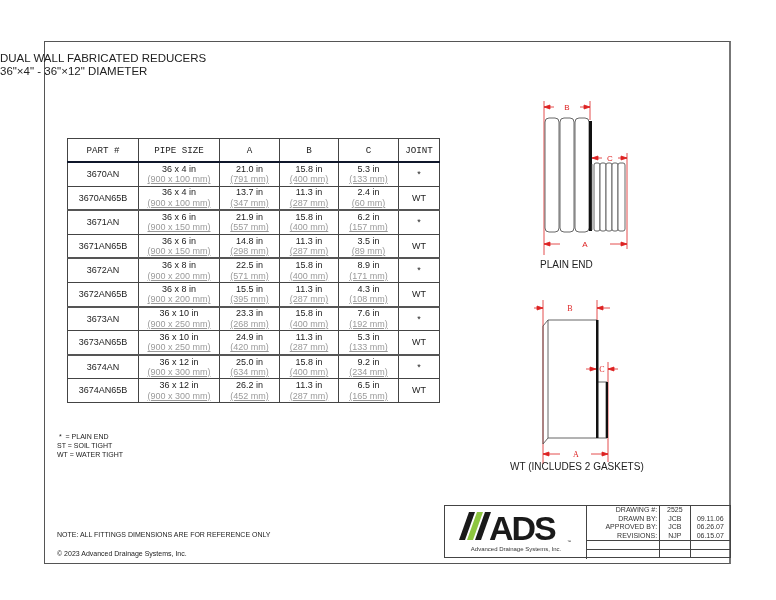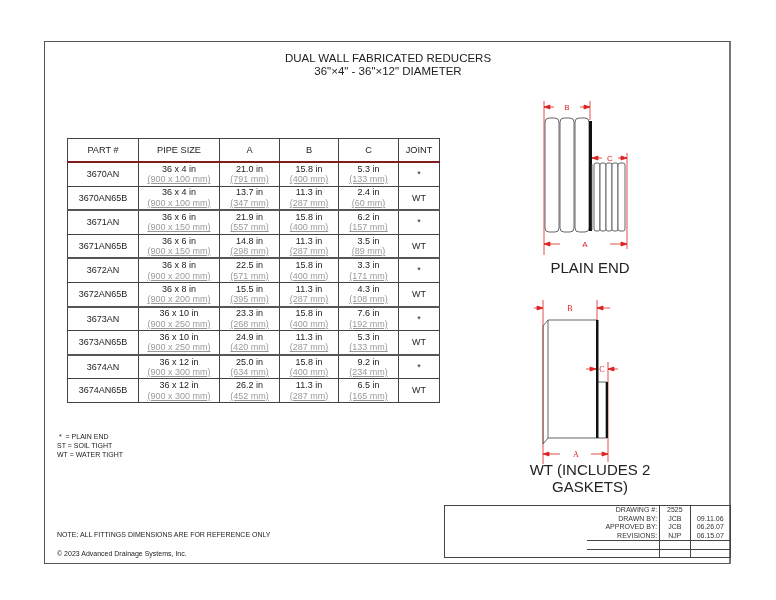"DUAL WALL FABRICATED REDUCERS" .title { text-align: center -> none }
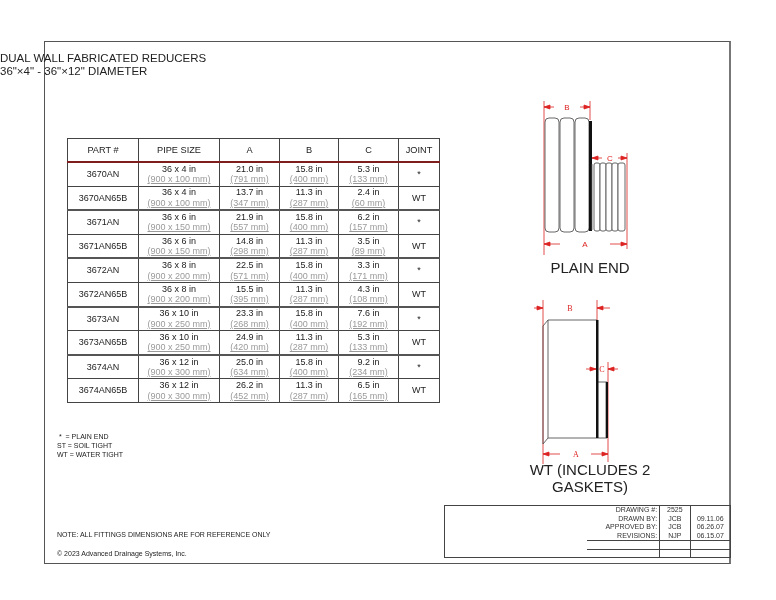"PART #" table.spec tr.headrow th { border-bottom: 2px solid #7f1d1d -> 2px solid #0f172a; font-family: none -> Liberation Mono, monospace }
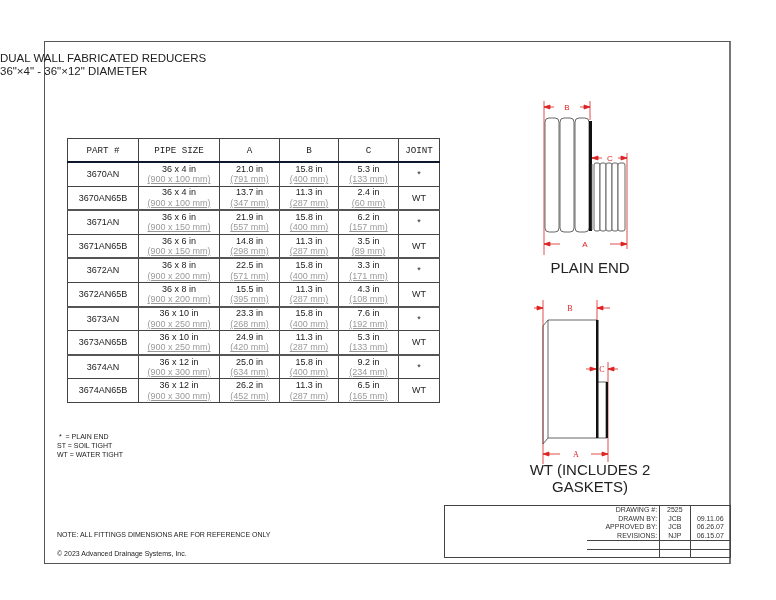"3.3 in" span.inch { text: 3.3 -> 8.9 }
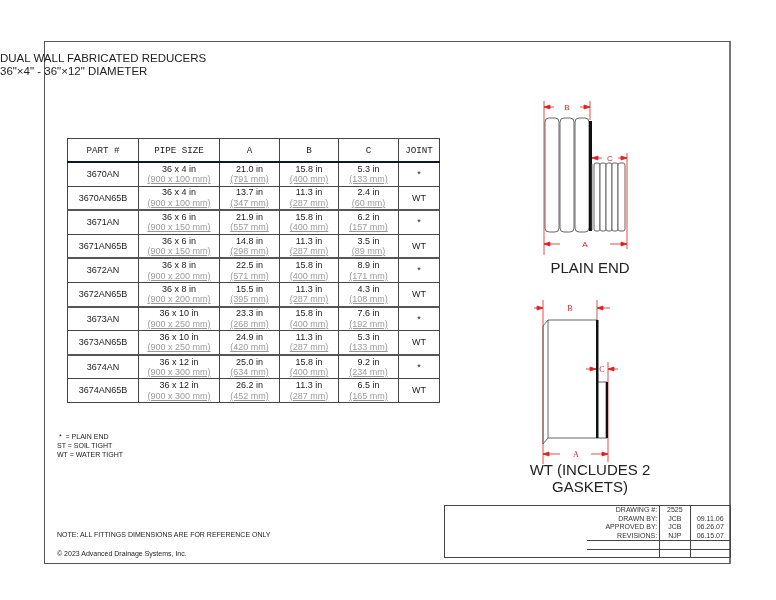"PLAIN END" .diag-label { font-size: 15px -> 10px; text-align: center -> none }
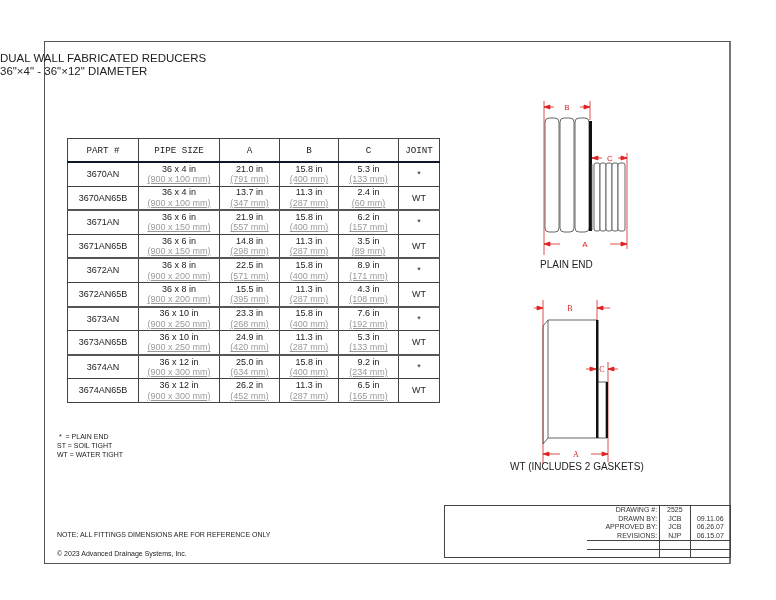"ADS" div.logo { html: none -> <div> <svg> <polygon></polygon> <polygon></polygon> <polygon></polygon> <text>ADS</text> <text>™</text> </svg> <div>Advanced Drainage Systems, Inc.</div> </div> }
